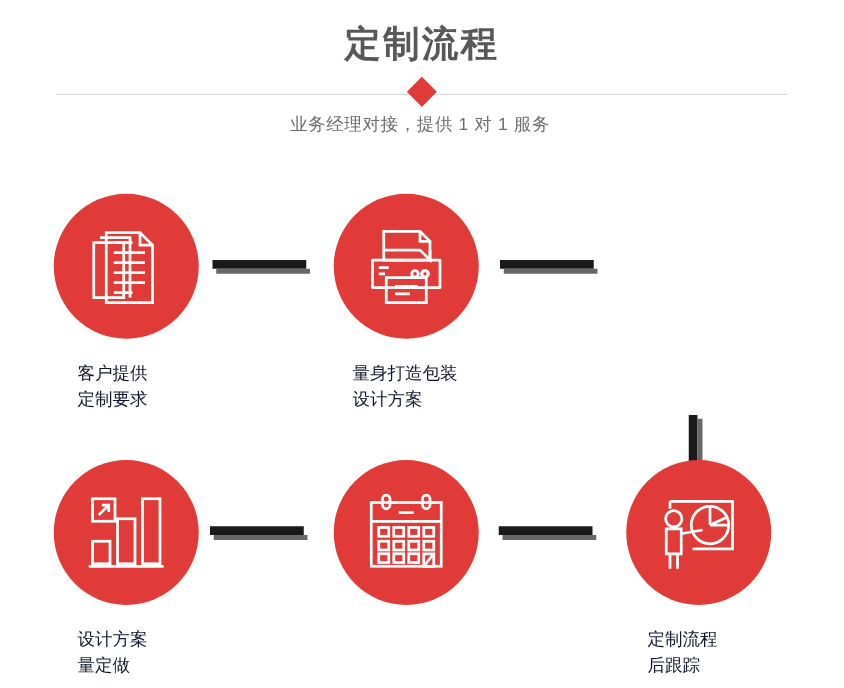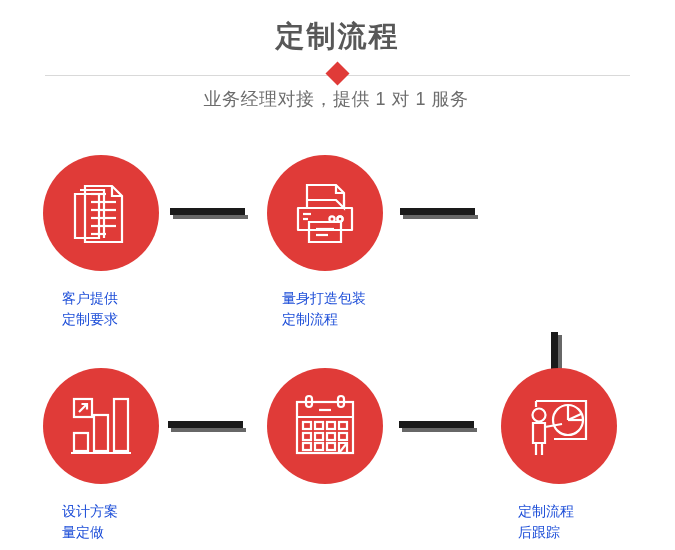"业务经理对接，提供 1 对 1 服务" .subtitle { font-size: 18px -> 14px }
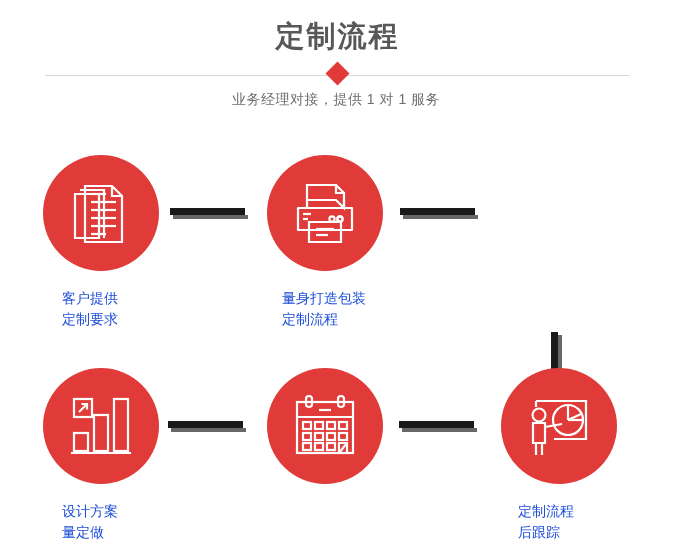"客户提供" .node-label { color: #1d4ed8 -> #0f172a }
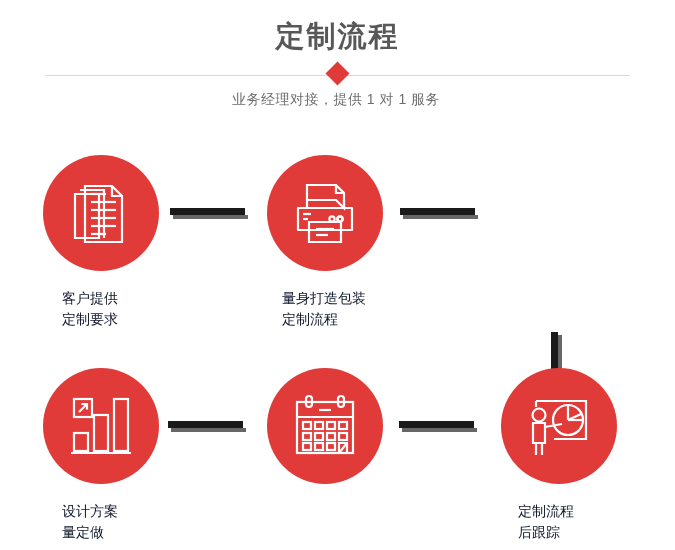"量身打造包装" div.node-label { text: 定制流程 -> 设计方案 }
